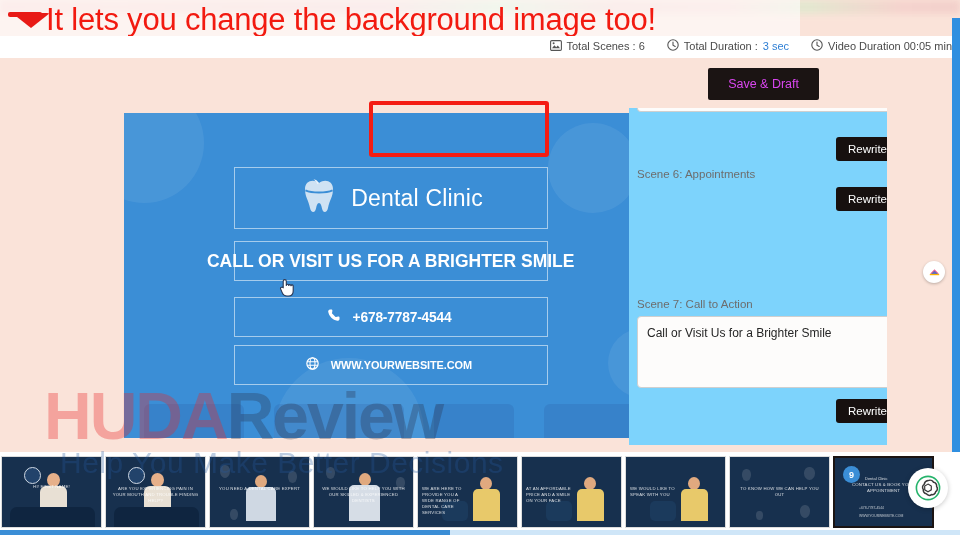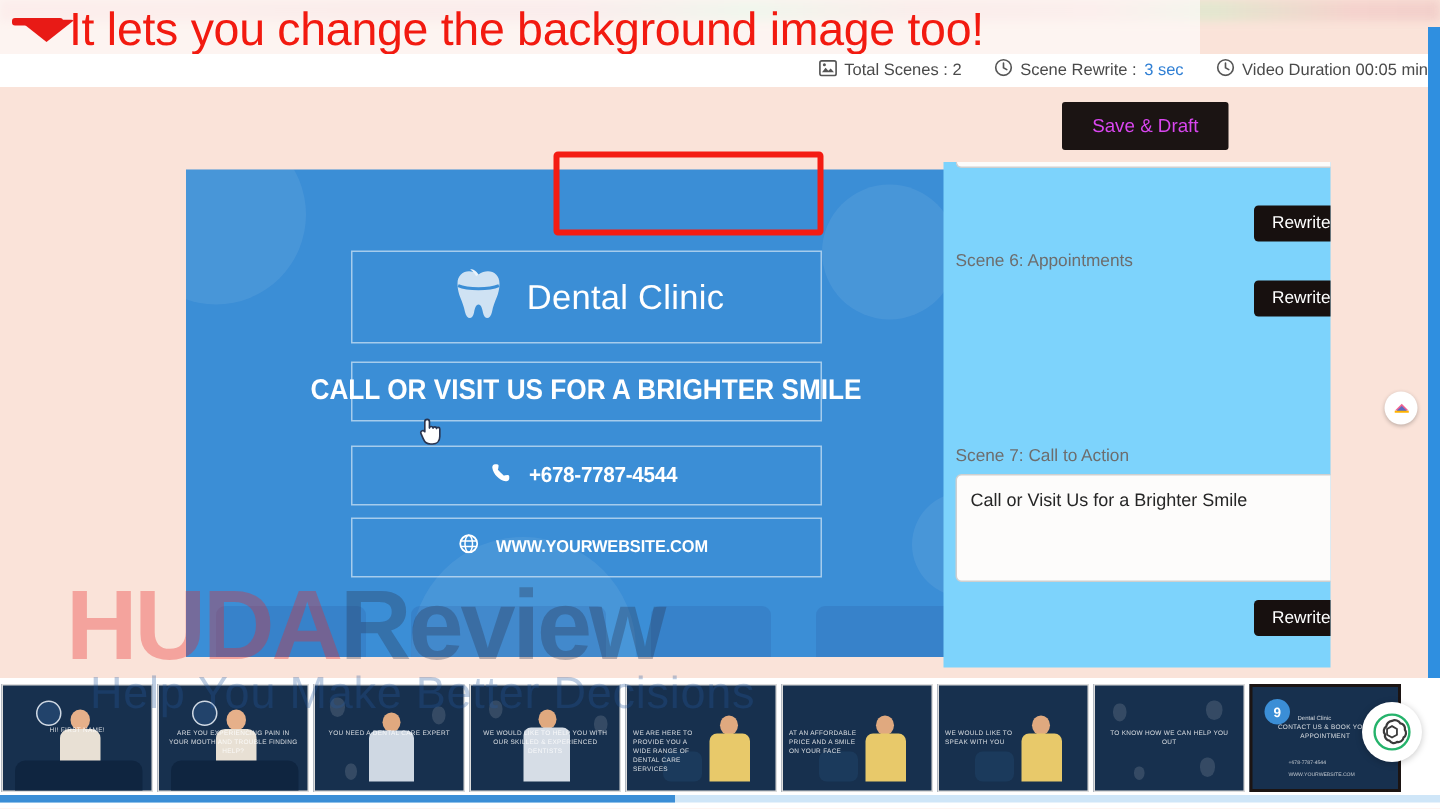"Total Scenes : 2" span { text: 2 -> 6 }
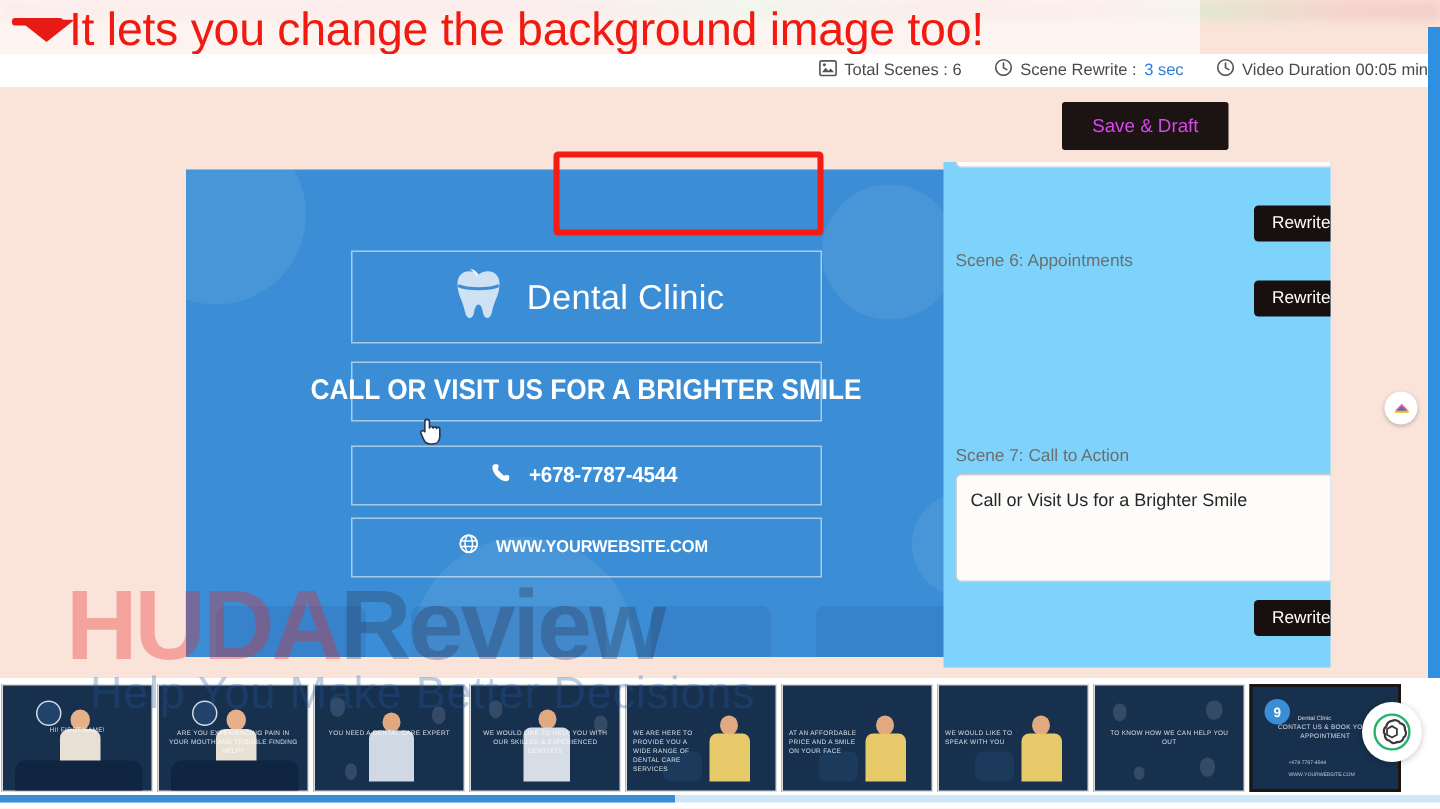"Scene Rewrite :" span { text: Scene Rewrite -> Total Duration }
